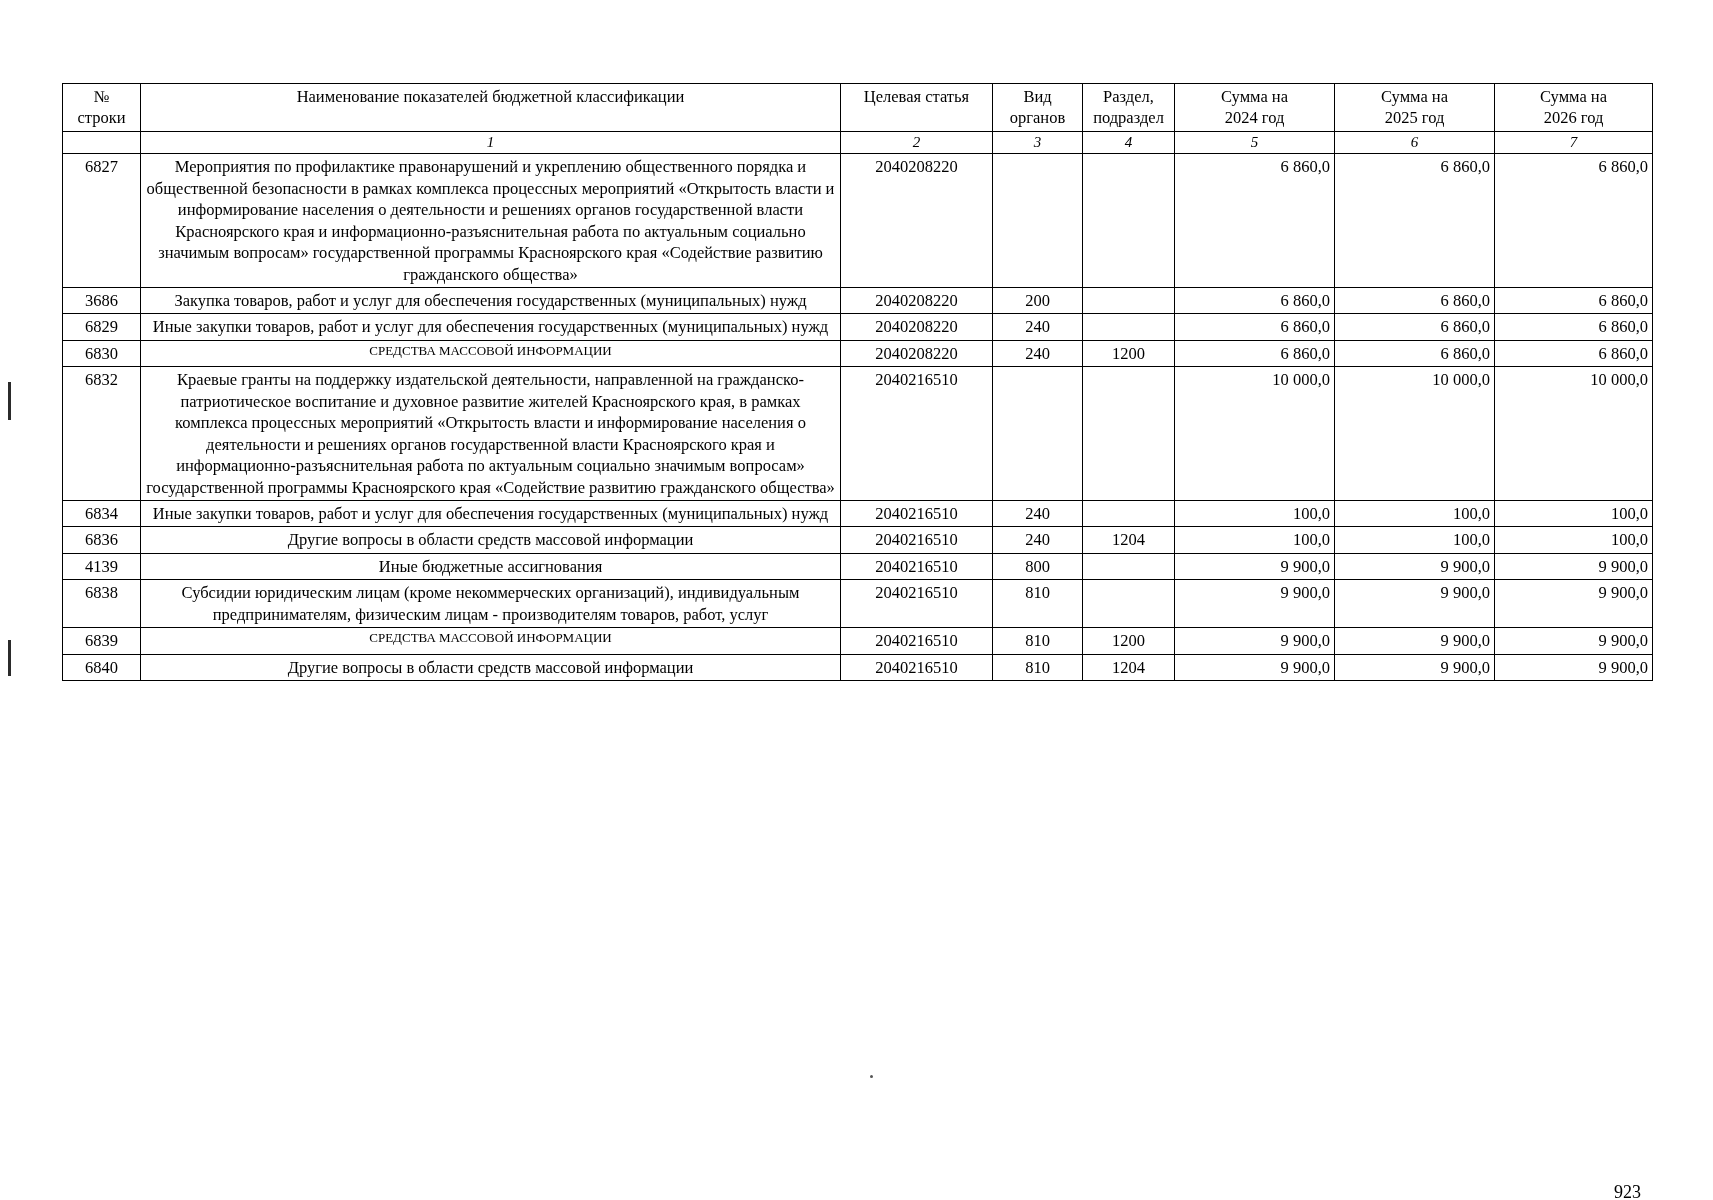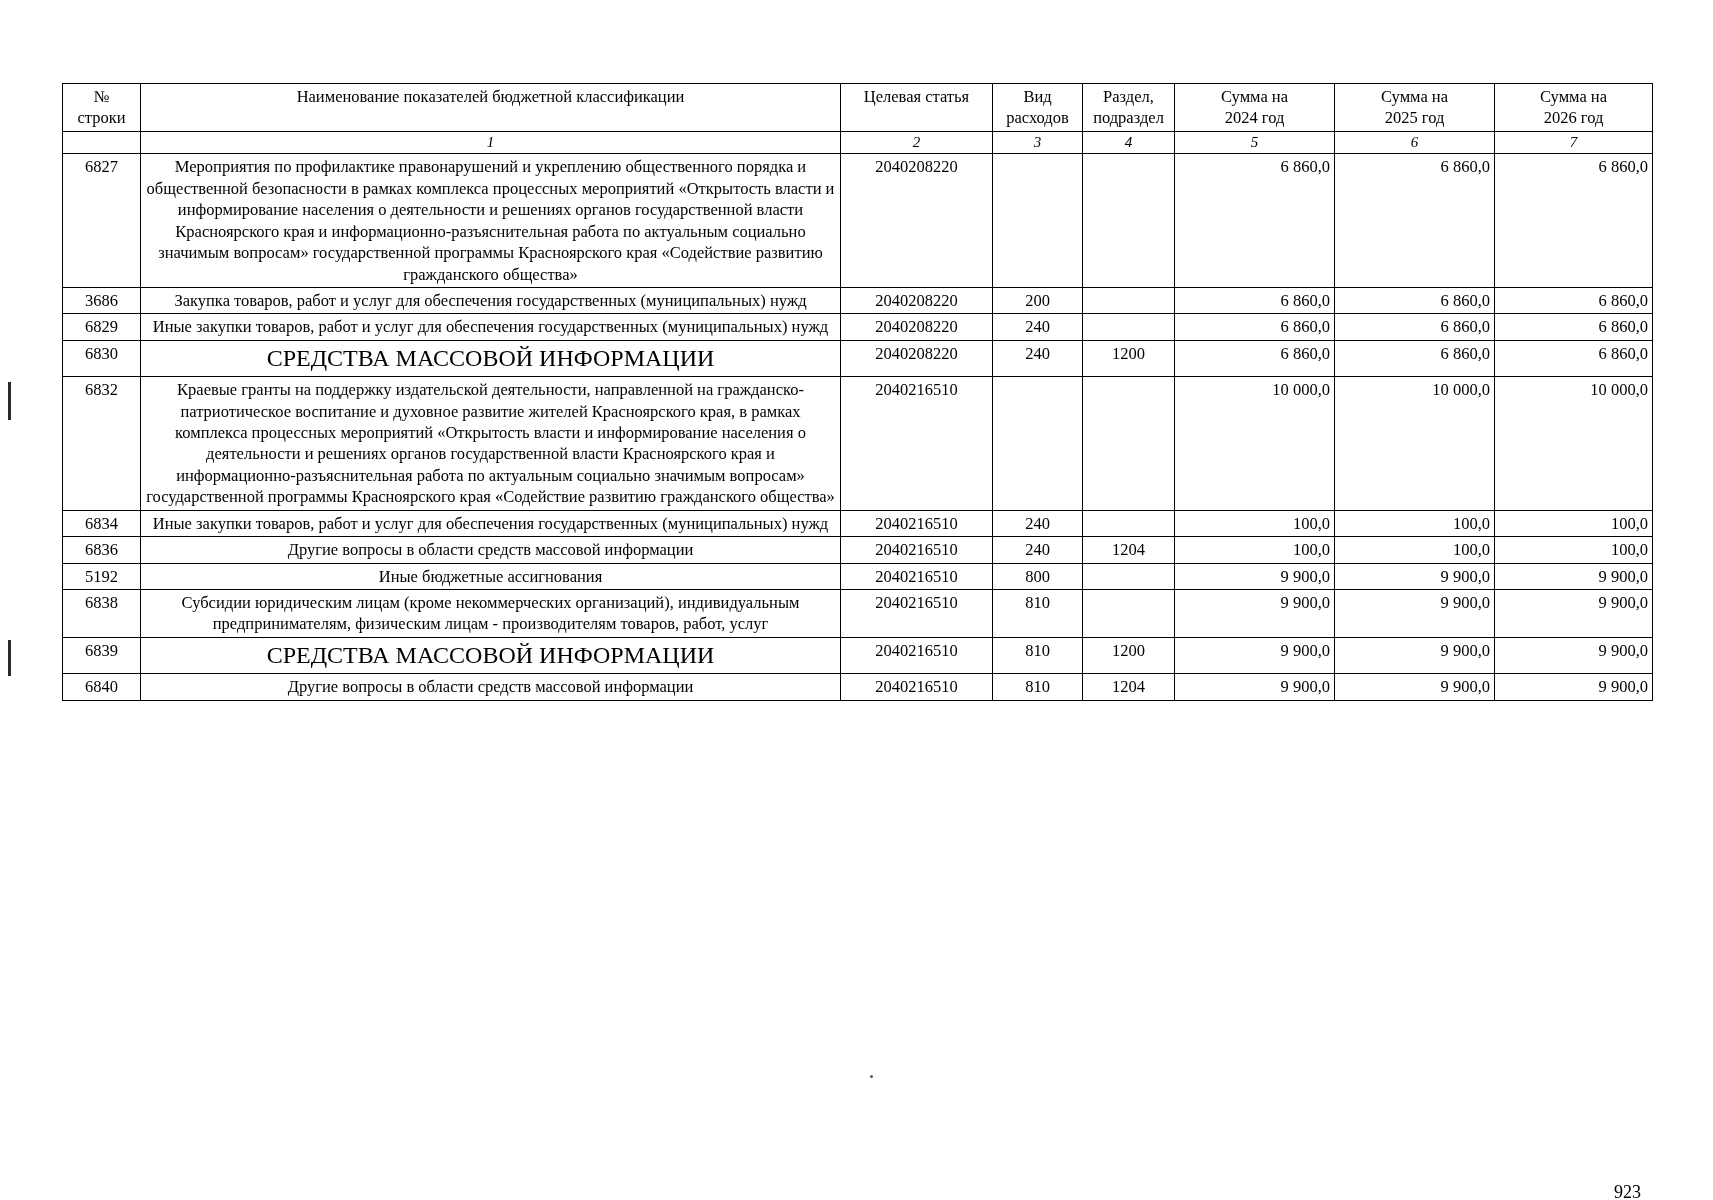"расходов" span.hdr-l2 { text: расходов -> органов }
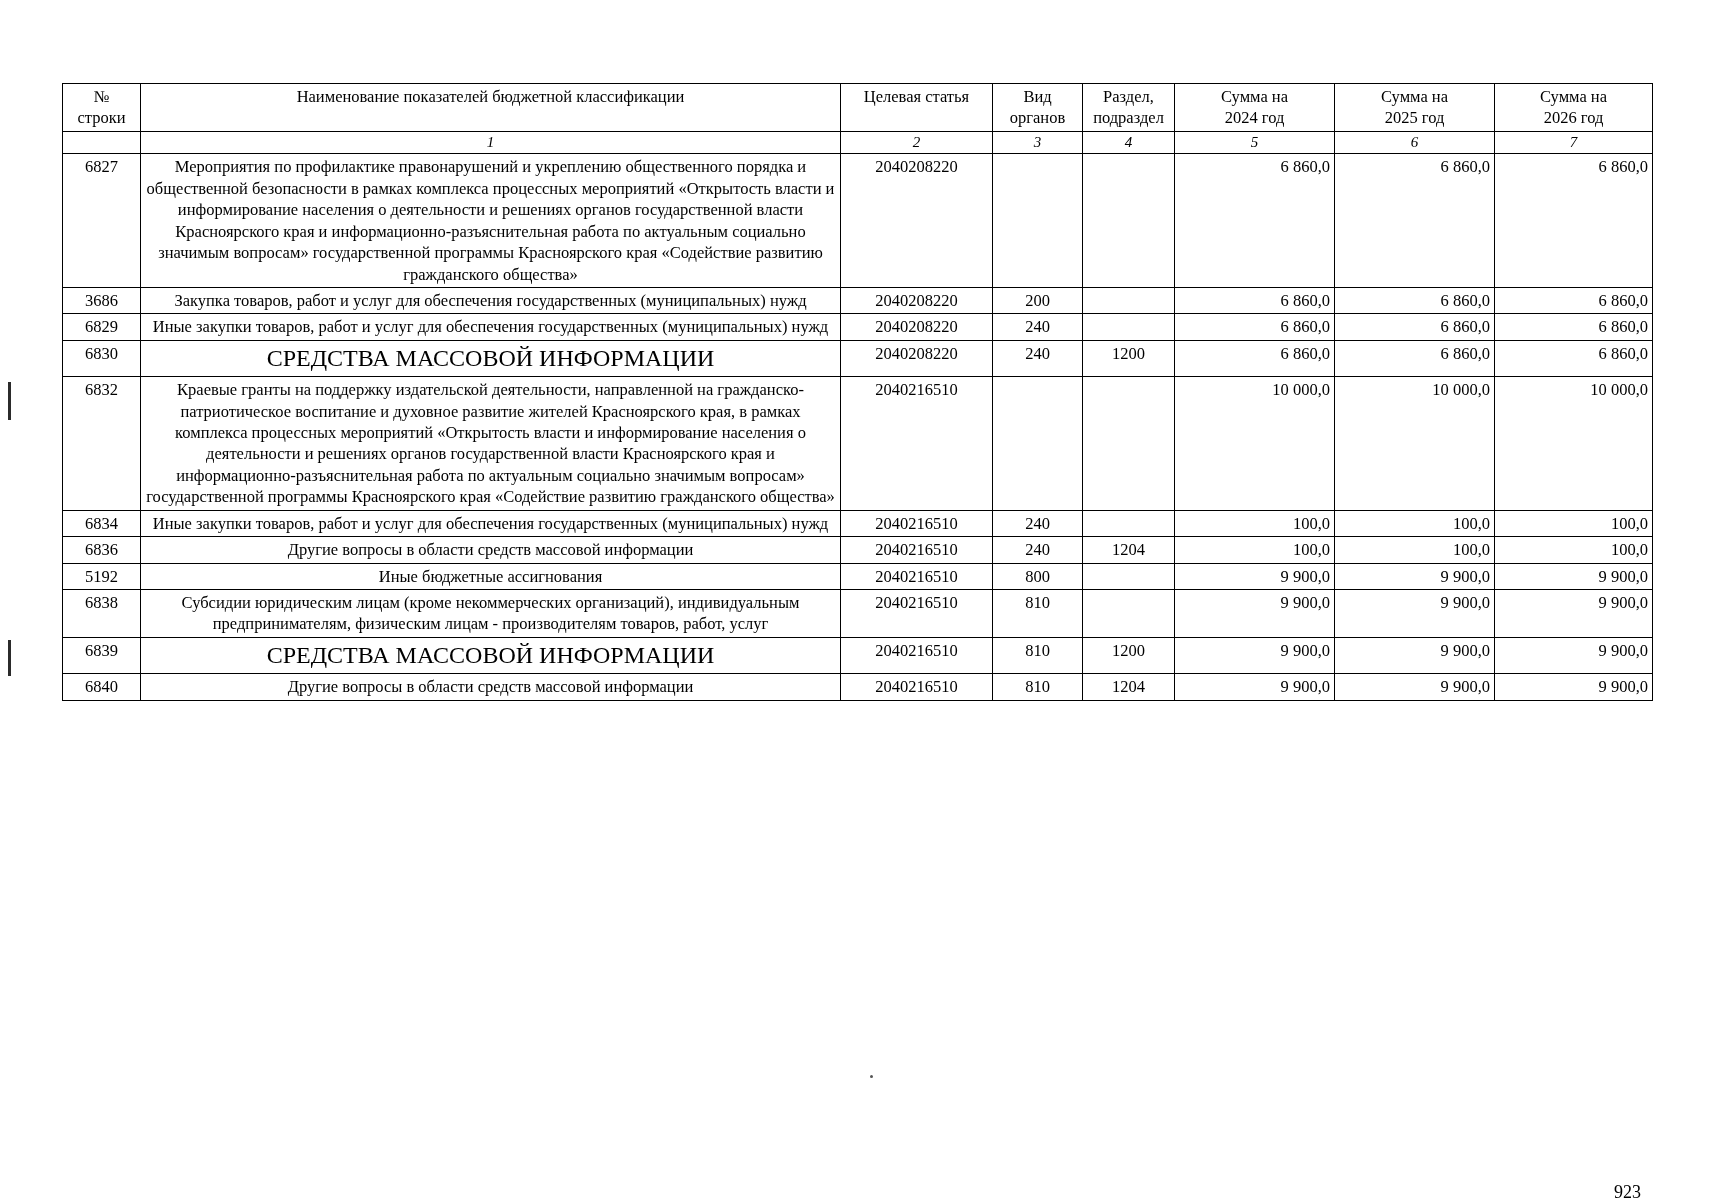"СРЕДСТВА МАССОВОЙ ИНФОРМАЦИИ" td.c-name-cell.caps { font-size: 24px -> 13px }
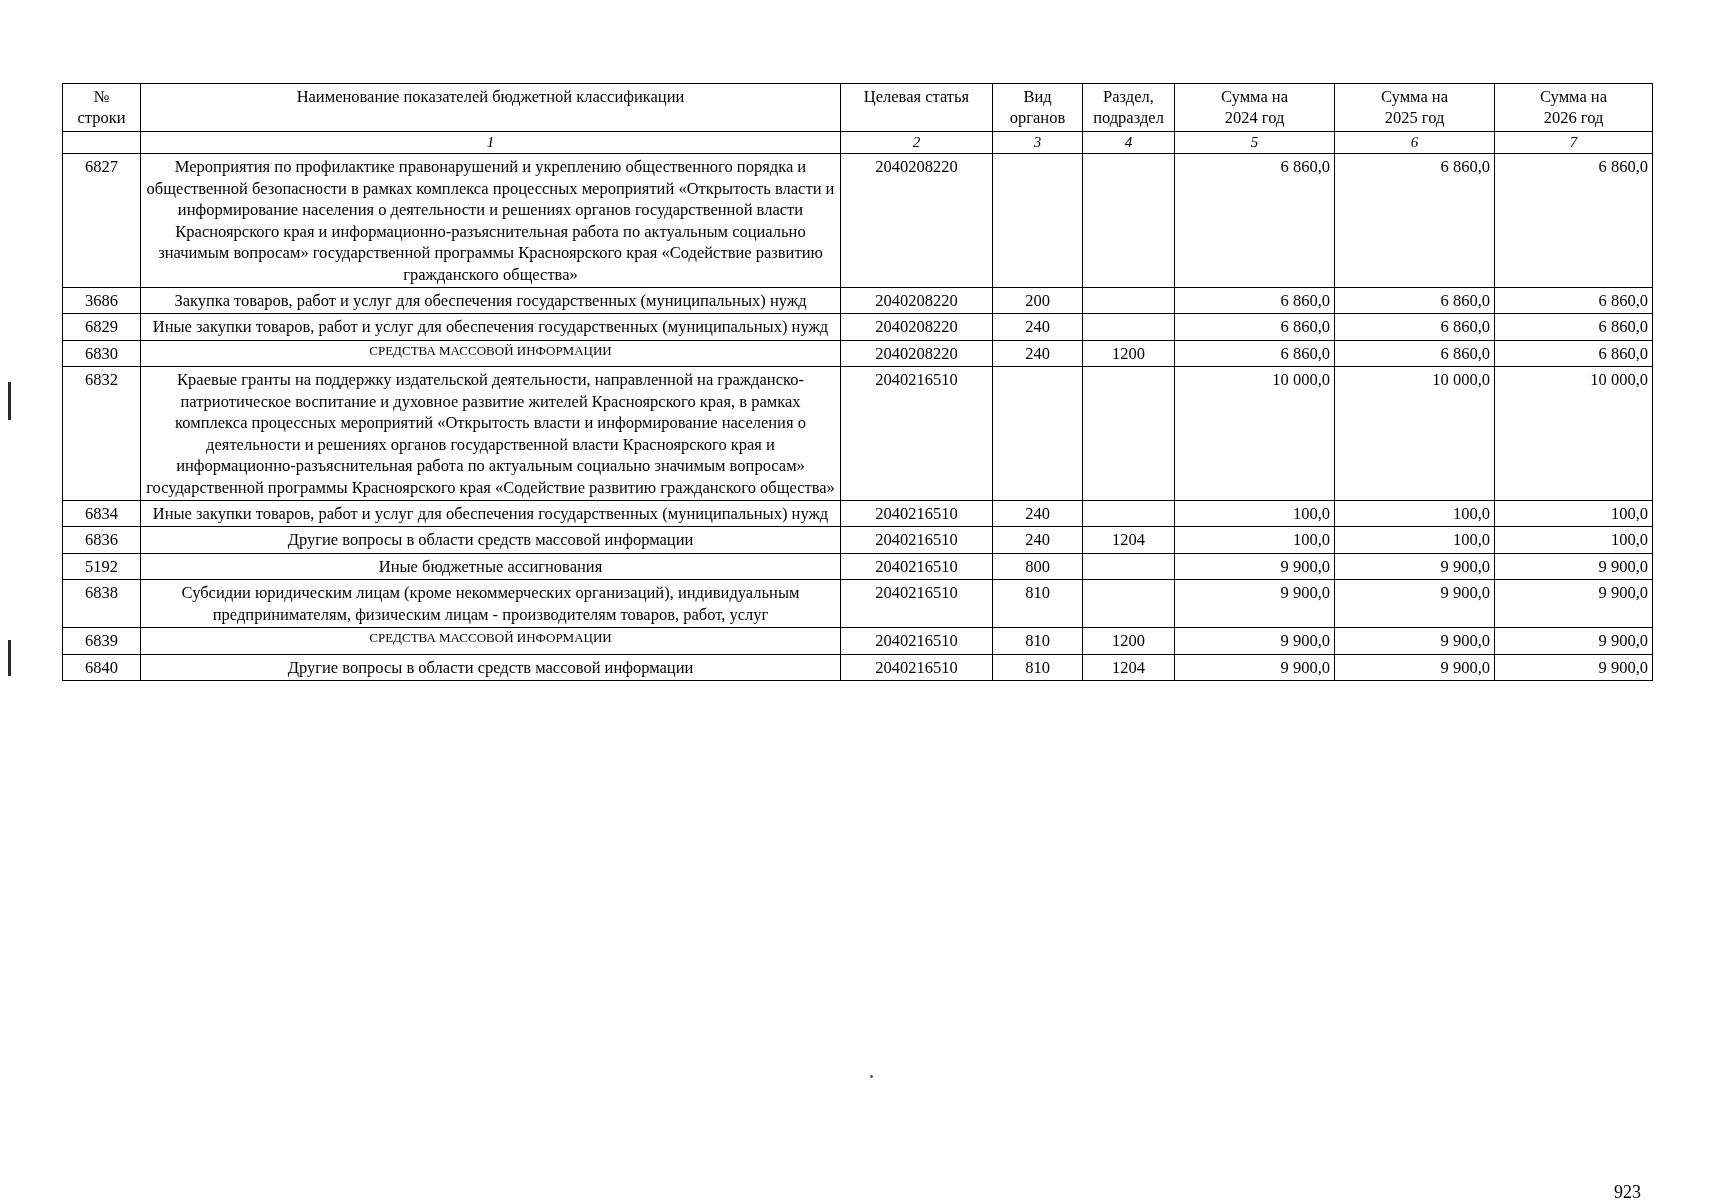"5192" td.c-num-cell { text: 5192 -> 4139 }
